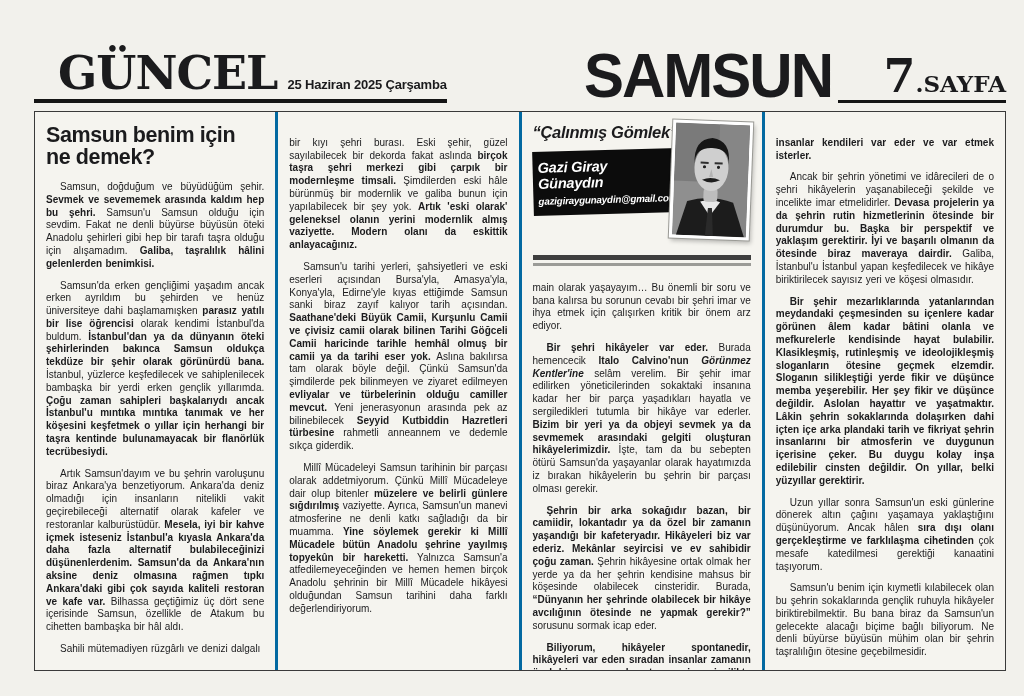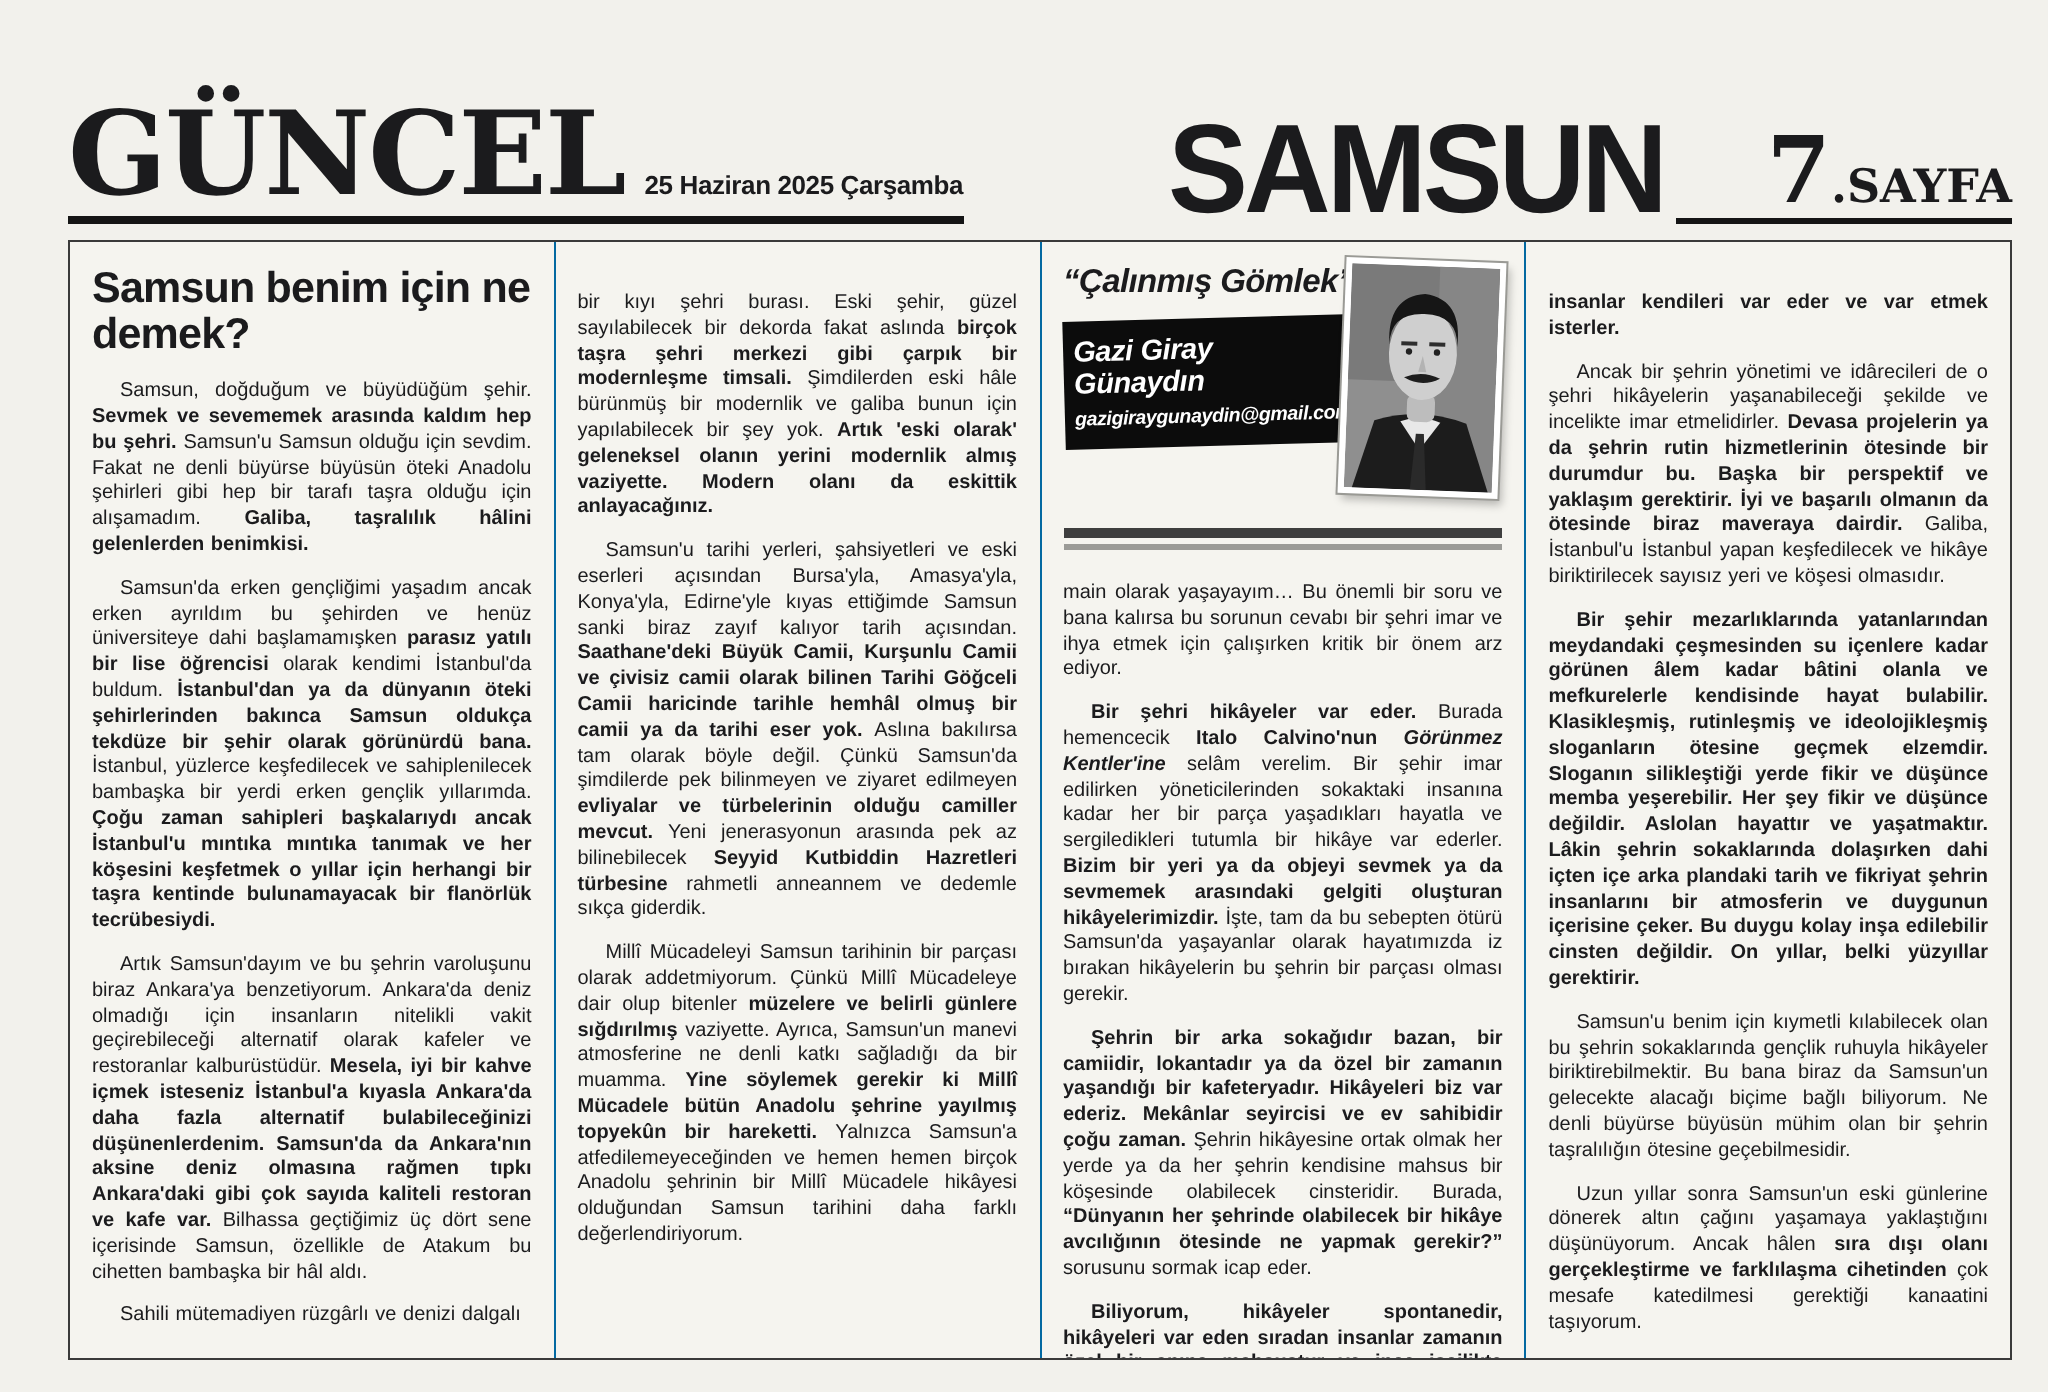"GÜNCEL" .guncel { font-size: 58px -> 46px; margin-left: none -> 24px }
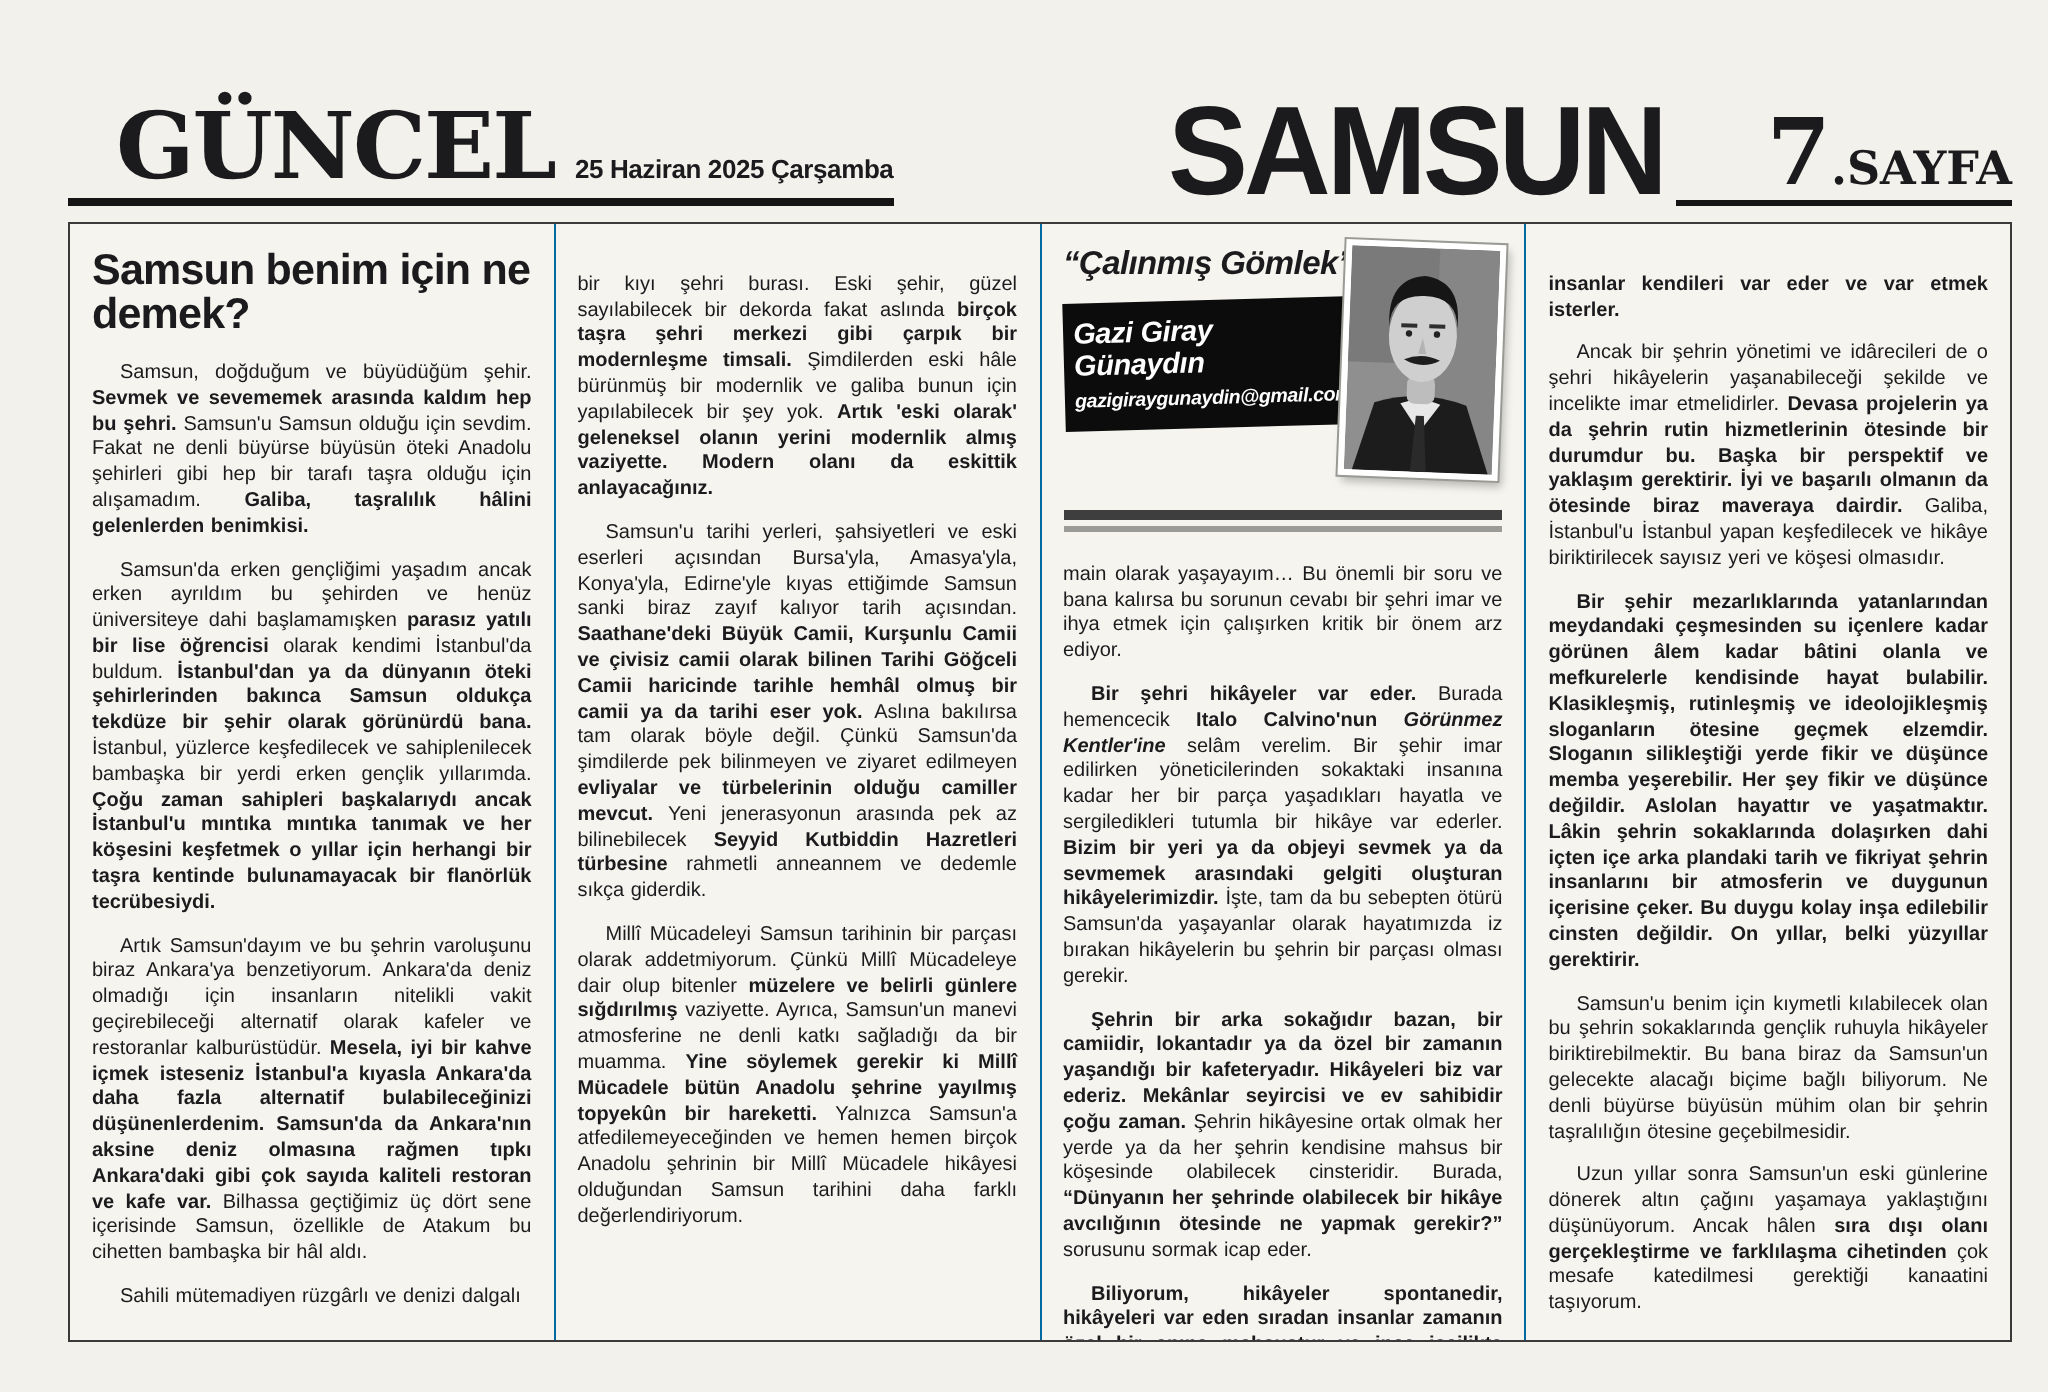"Samsun benim için ne demek?" .col { border-right: 1px solid #0369a1 -> 3px solid #0369a1 }
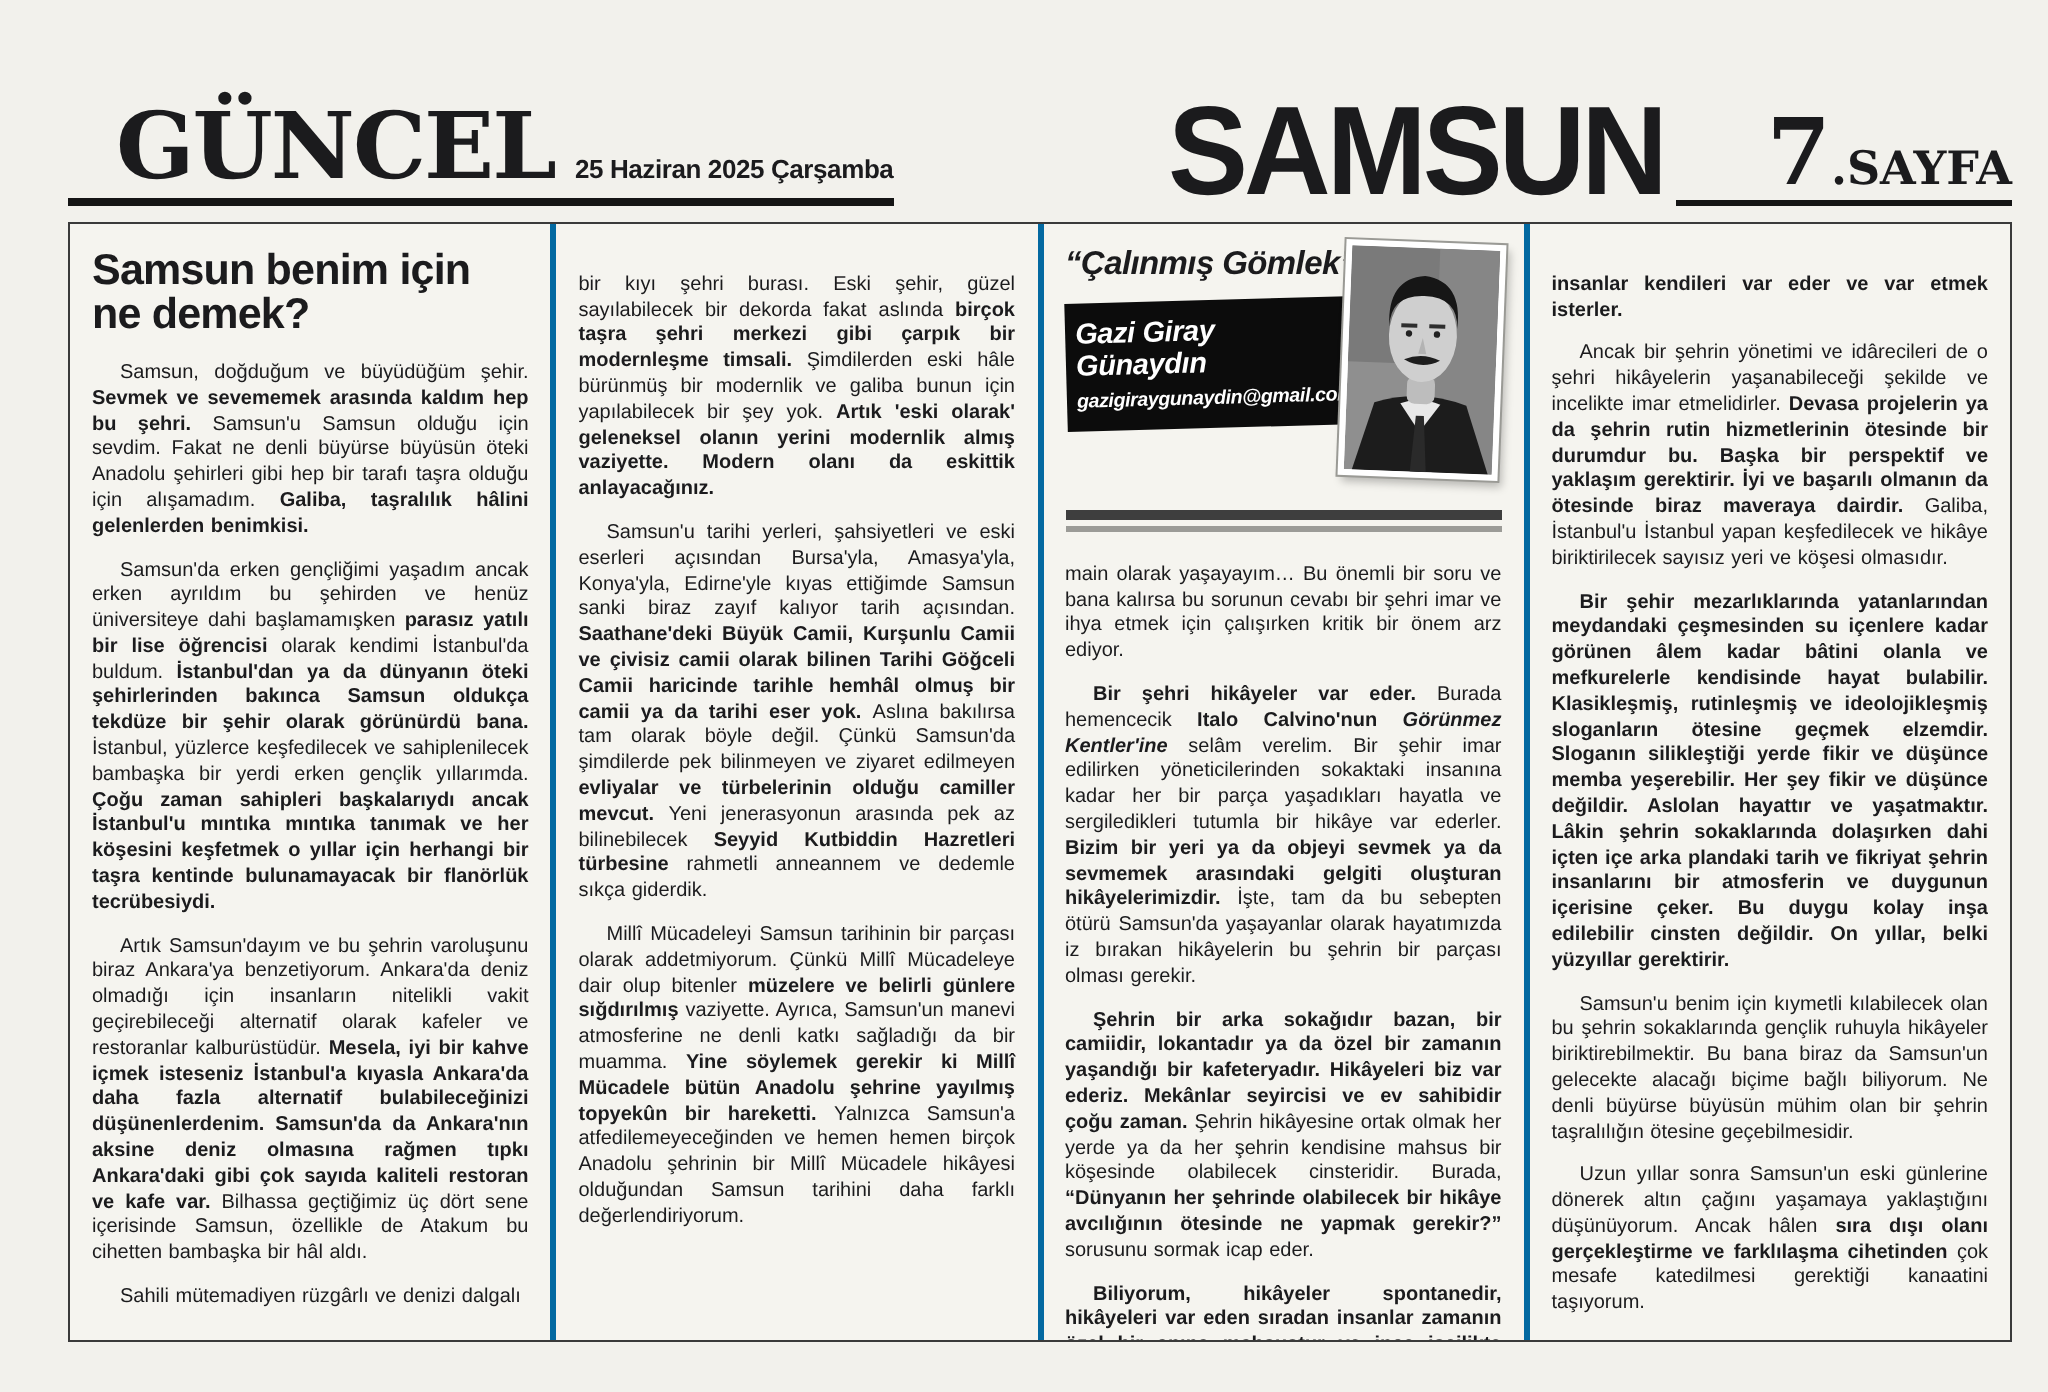"Samsun'u benim için kıymetli kılabilecek" p.para { order: before "Uzun yıllar sonra Samsun'un eski" -> after "Uzun yıllar sonra Samsun'un eski" }
